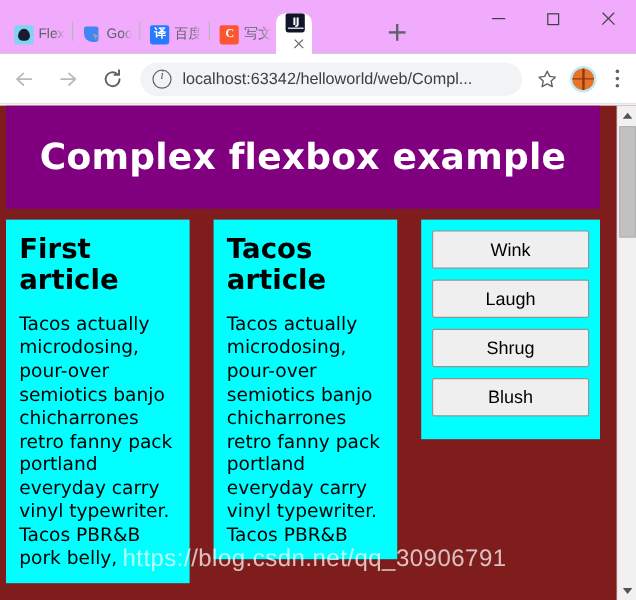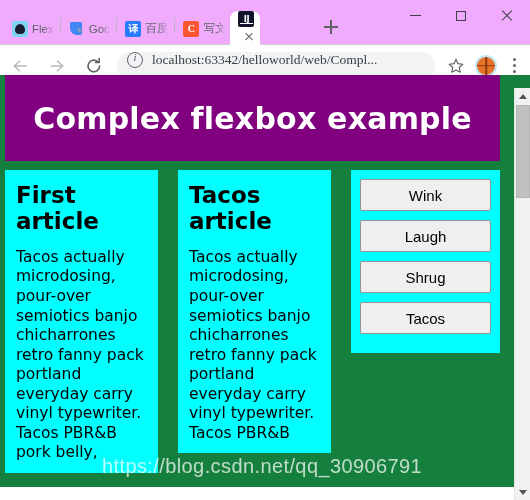"localhost:63342/helloworld/web/Compl..." .omnibox { align-items: flex-start -> center; font-family: Liberation Serif, serif -> none }
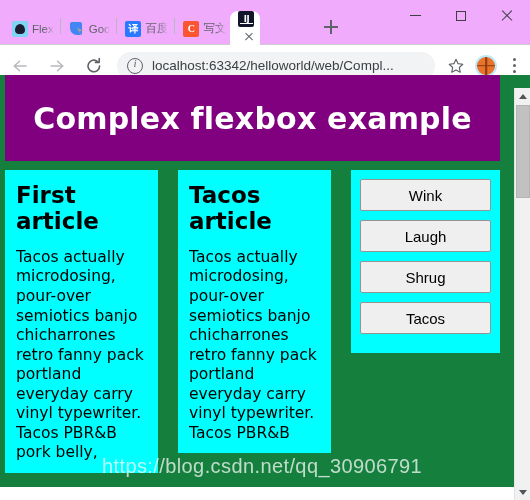"Complex flexbox example" .viewport { background: #15803d -> #7f1d1d; top: 75px -> 88px }
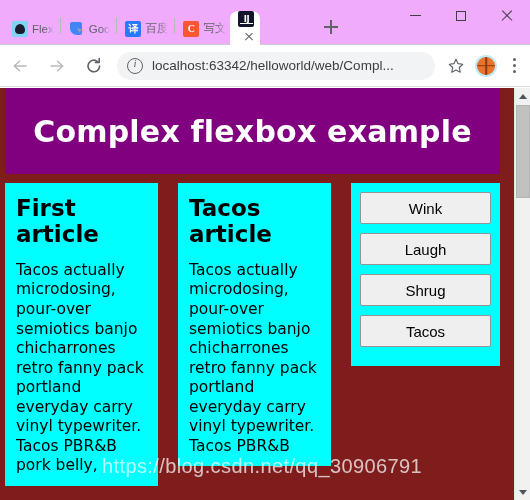"Tacos" button { text: Tacos -> Blush }
